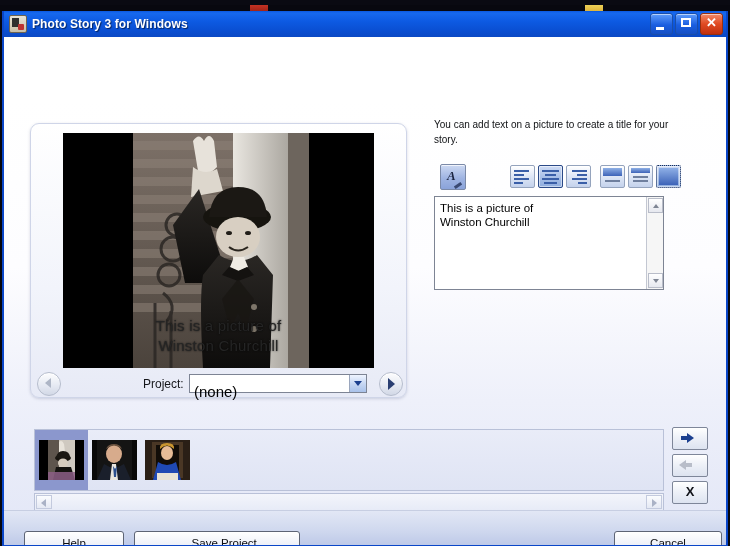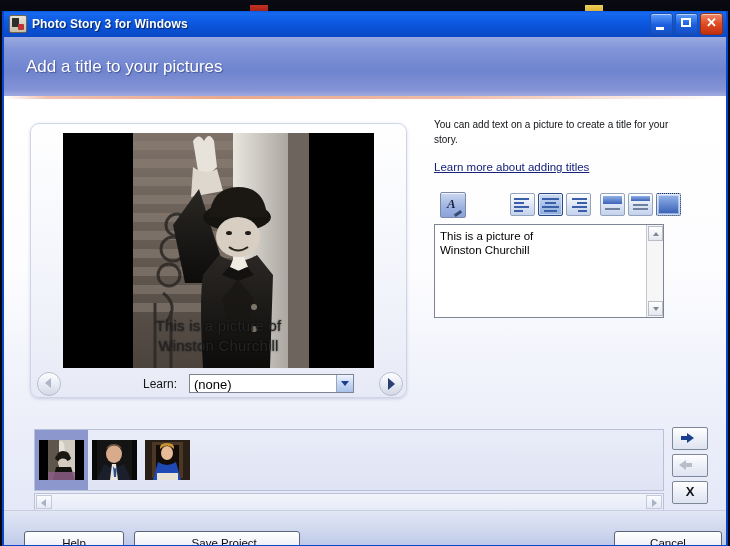"Add a title to your" div.header { html: <div> <div>Add a title to your pictures</div> <div></div> </div> -> none }
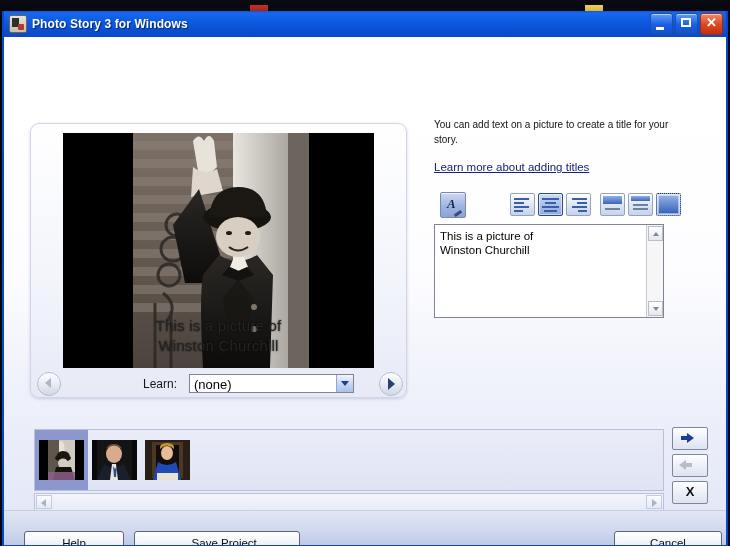"Learn more about adding titles" a.rlink { html: <a>Learn more about adding titles</a> -> none }
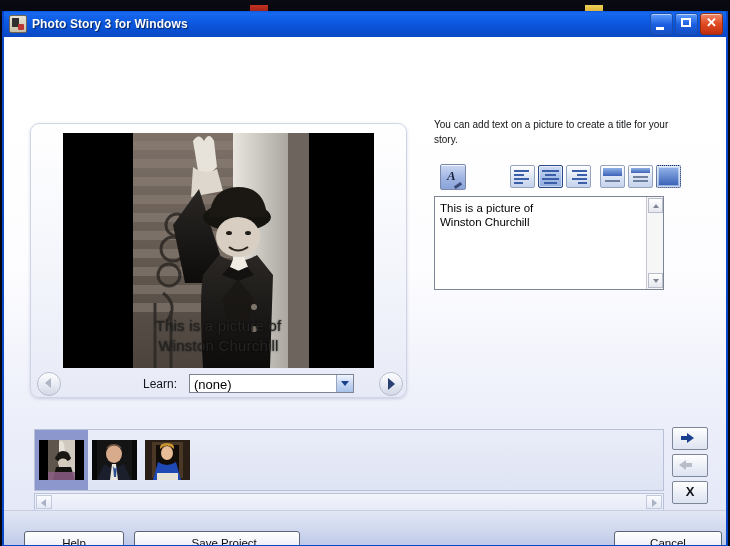"Learn:" div.efflabel { text: Learn -> Project }
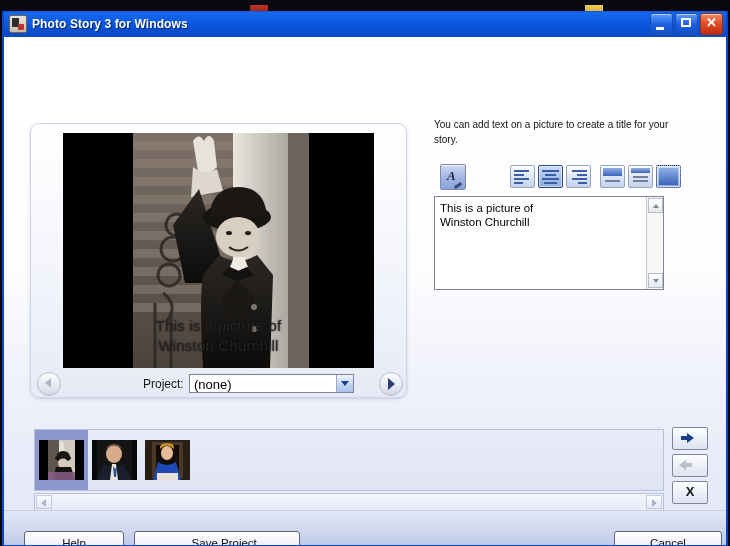"(none)" .effsel { font-size: 13px -> 15px; padding: 2px 0 0 4px -> 8px 0 0 4px; width: 165px -> 178px }
